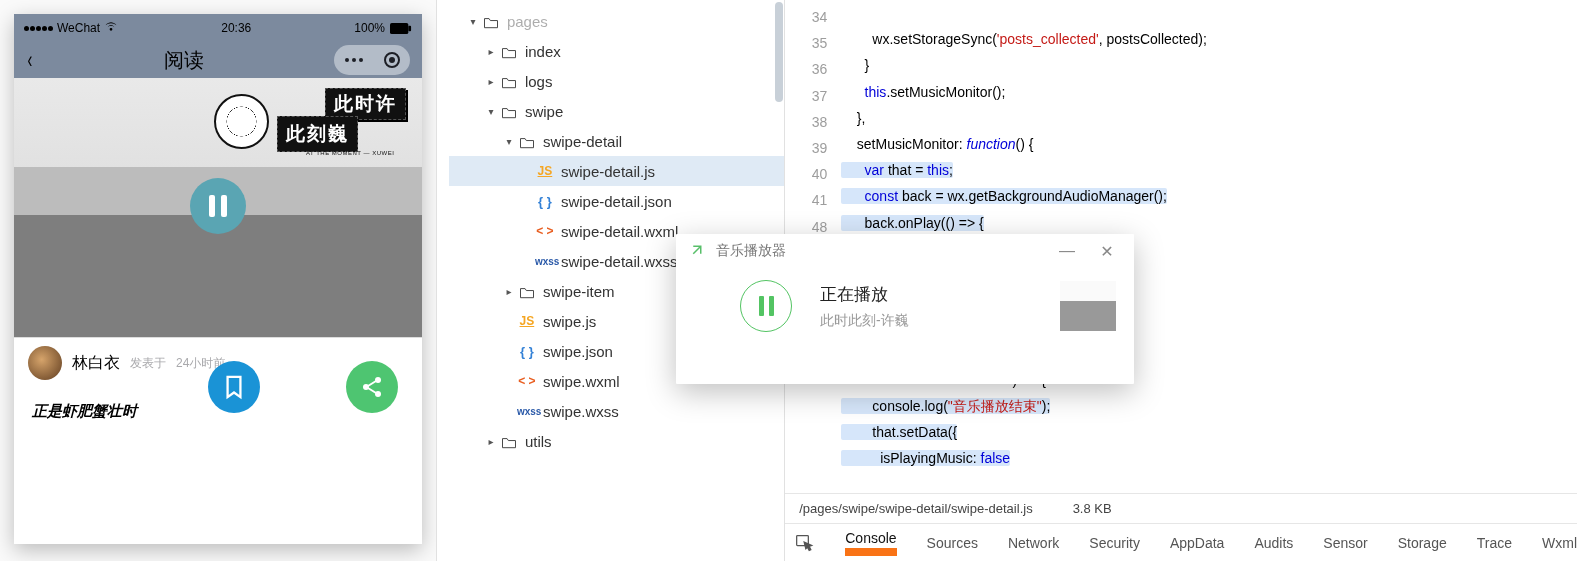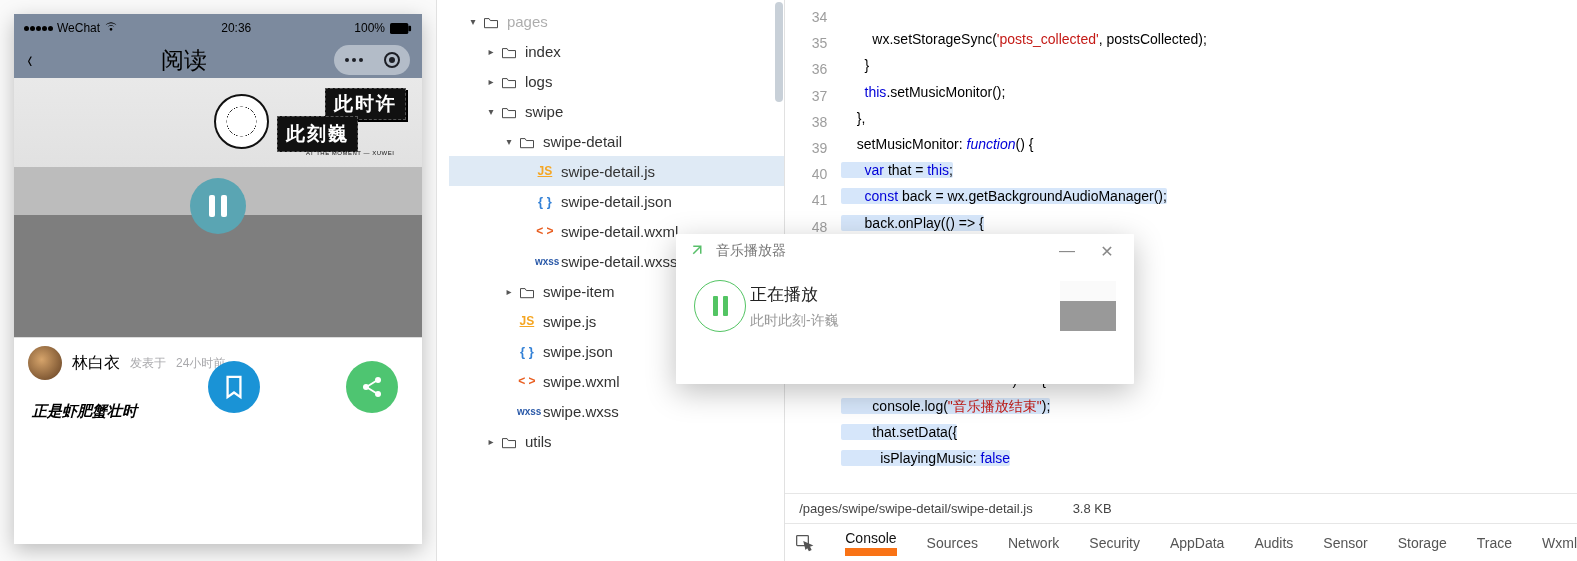"阅读" .titlebar .title { font-size: 23px -> 20px }
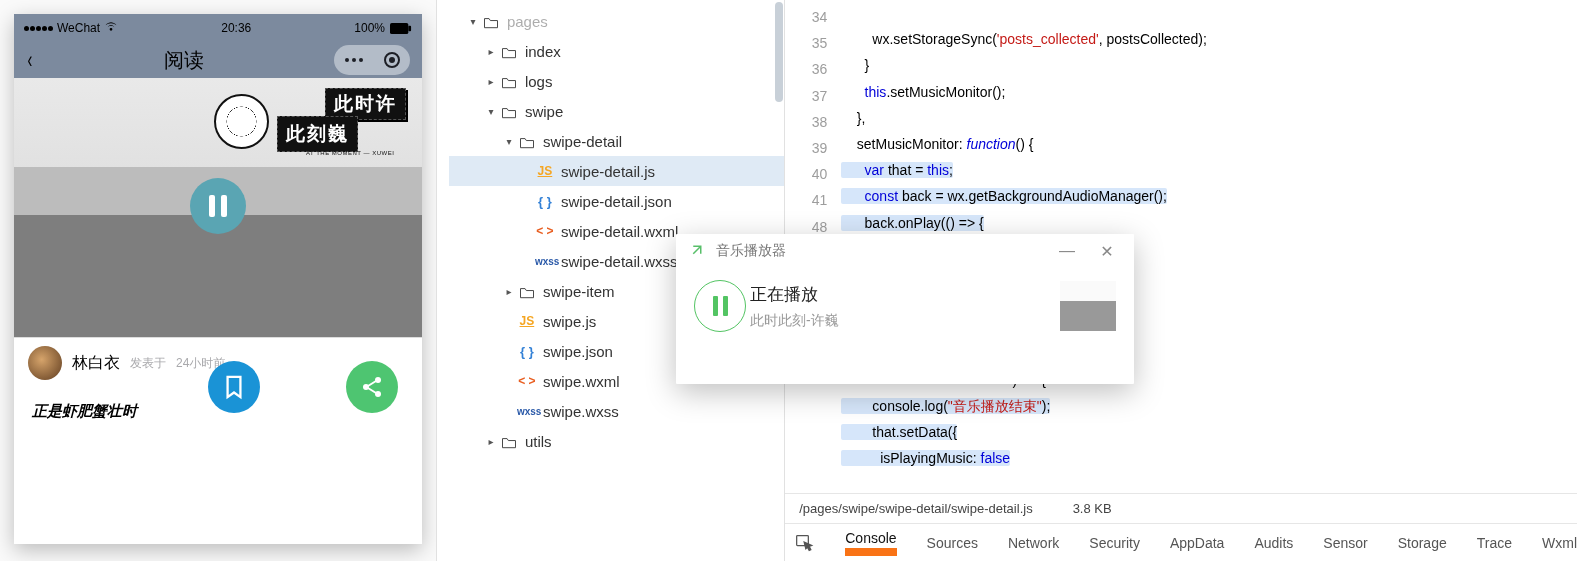"正在播放" .popup .body { gap: 4px -> 28px; margin-left: none -> 46px }
